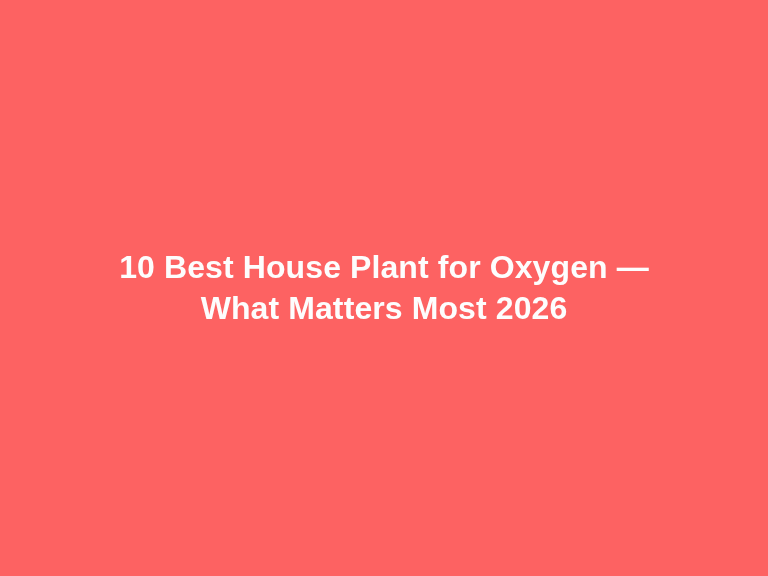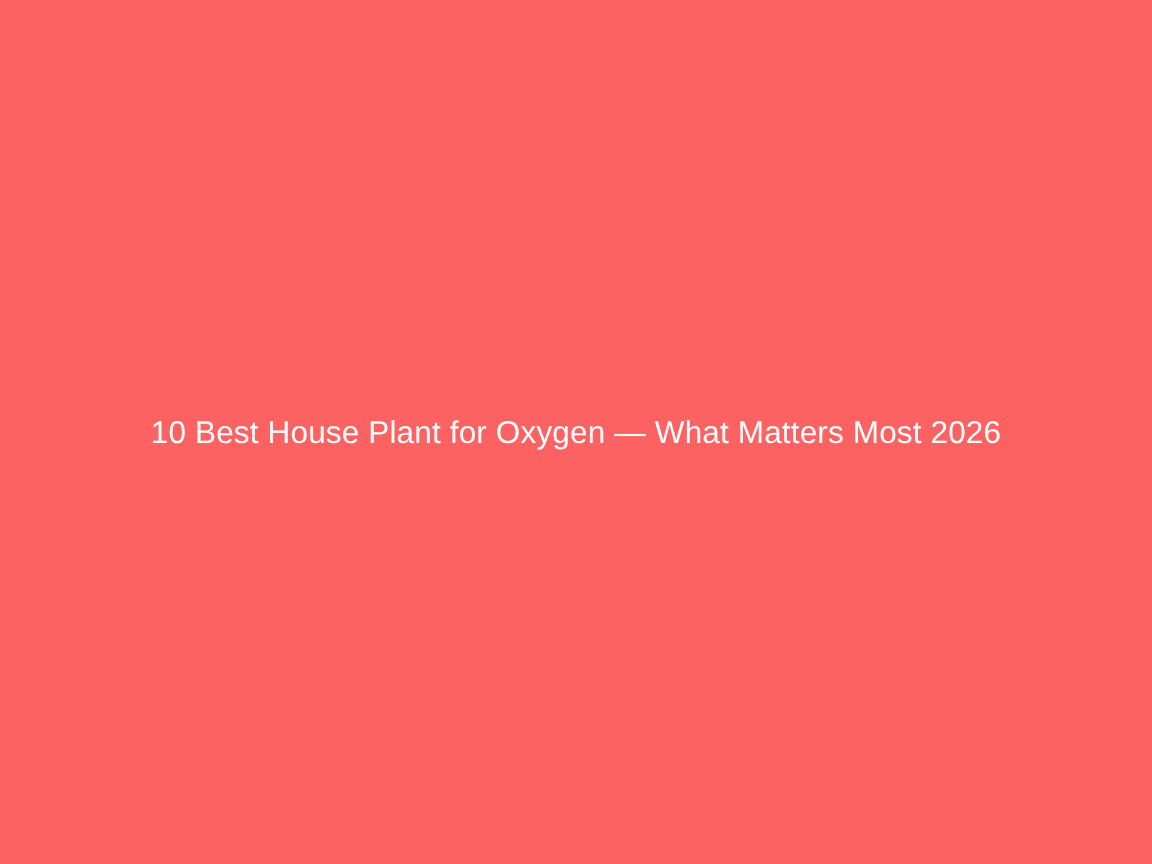"10 Best House Plant for" #page-title { font-size: 21px -> 32px; font-weight: 400 -> 700 }
